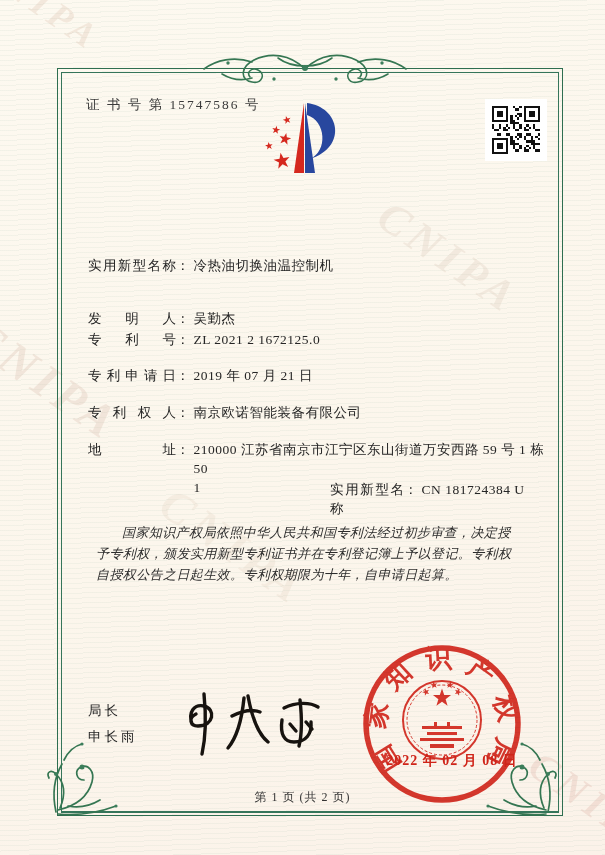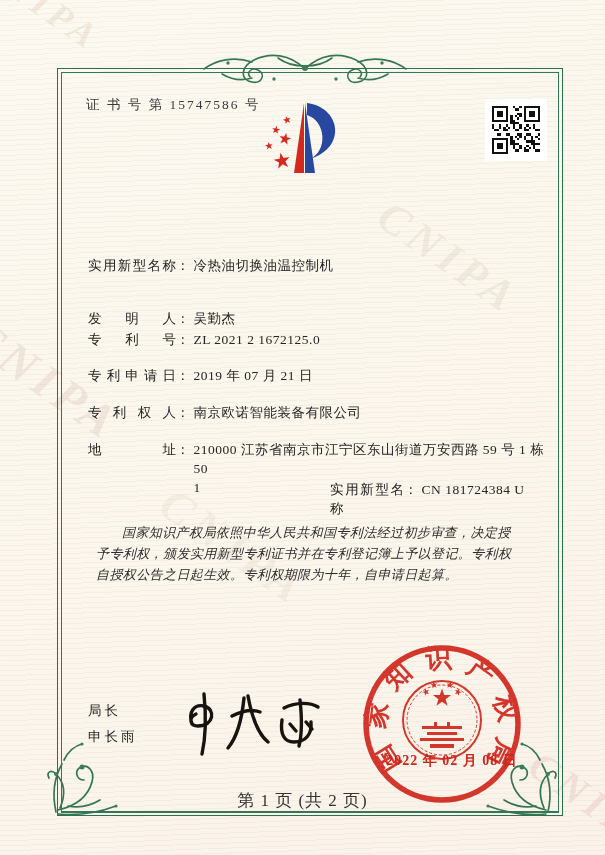"第 1 页 (共 2" .pageno { font-size: 17px -> 12px }
